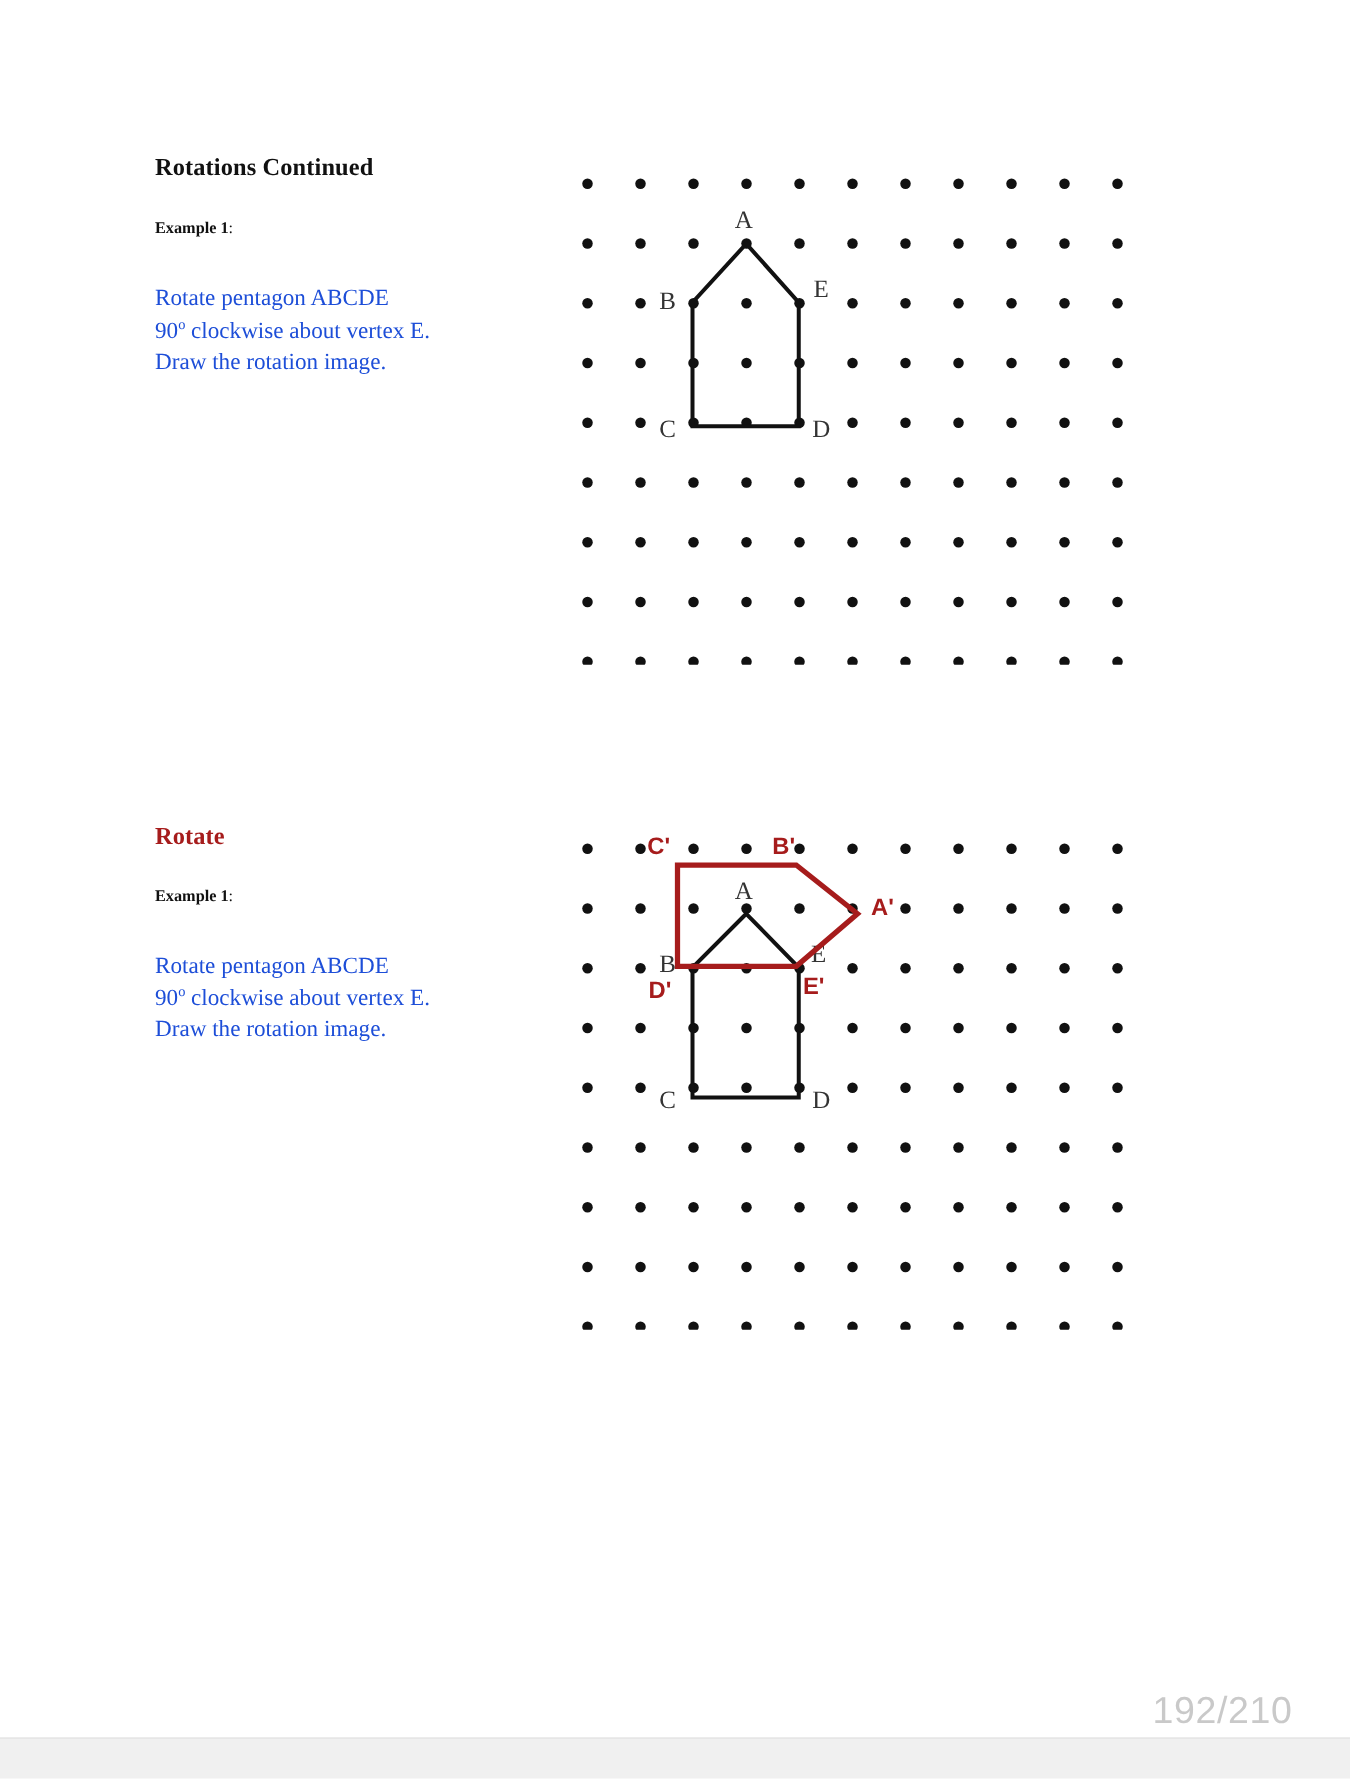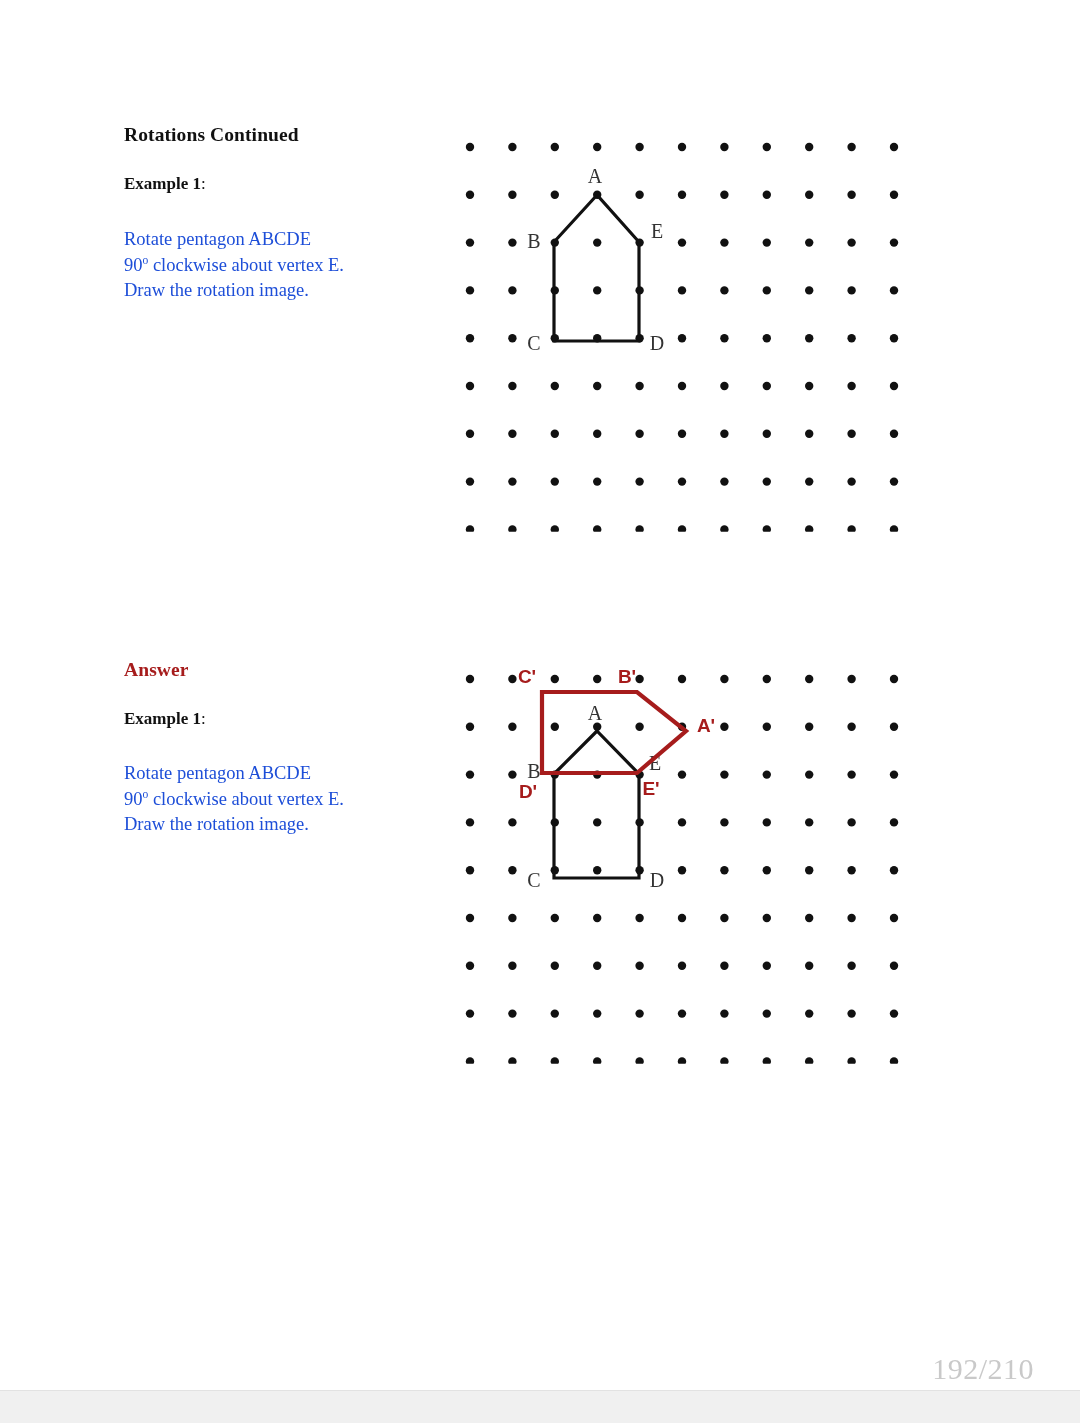"Example 1:" .example-line { font-size: 17px -> 13px }
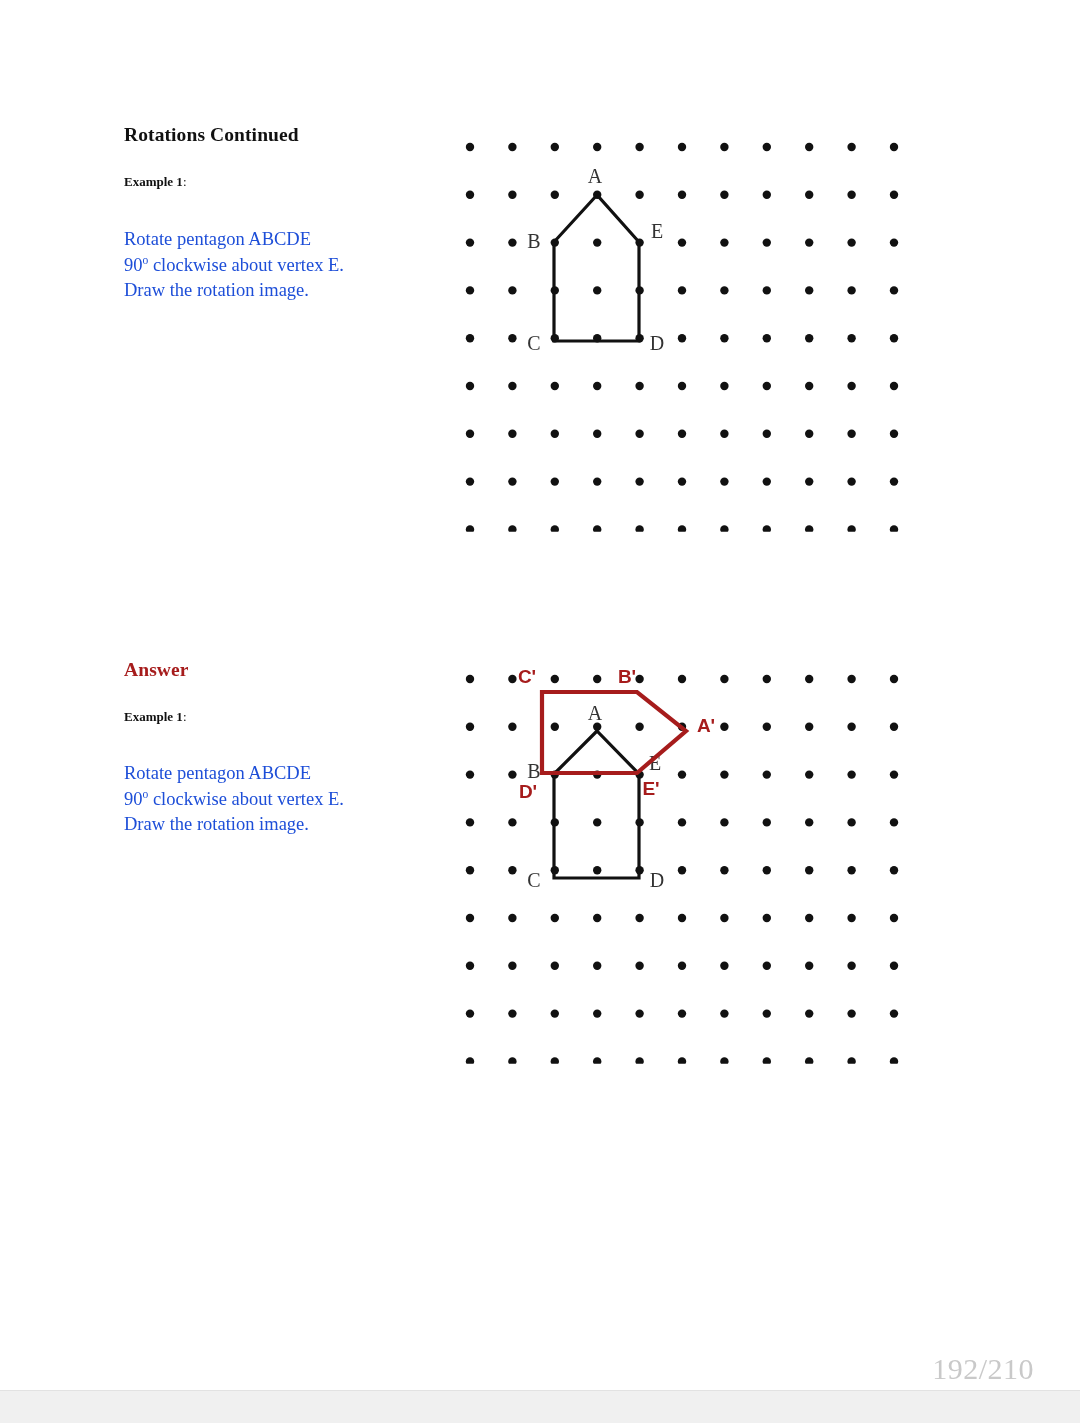"Answer" div.heading { text: Answer -> Rotate }
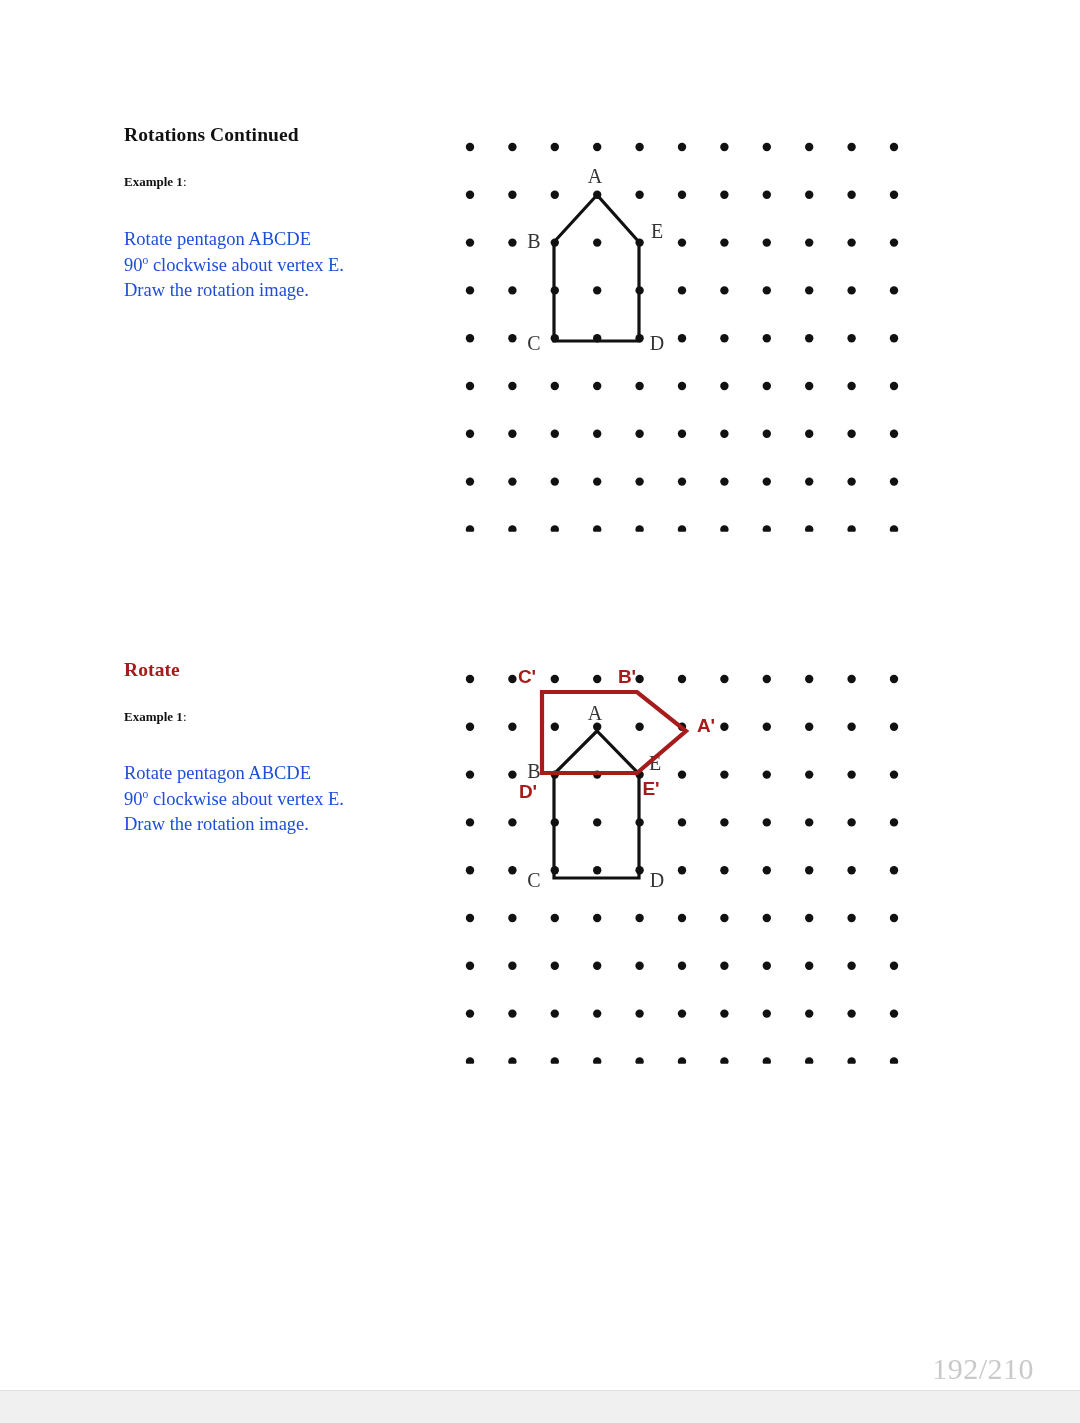"192/210" #page-number { font-family: Liberation Serif, serif -> Liberation Sans, sans-serif }
